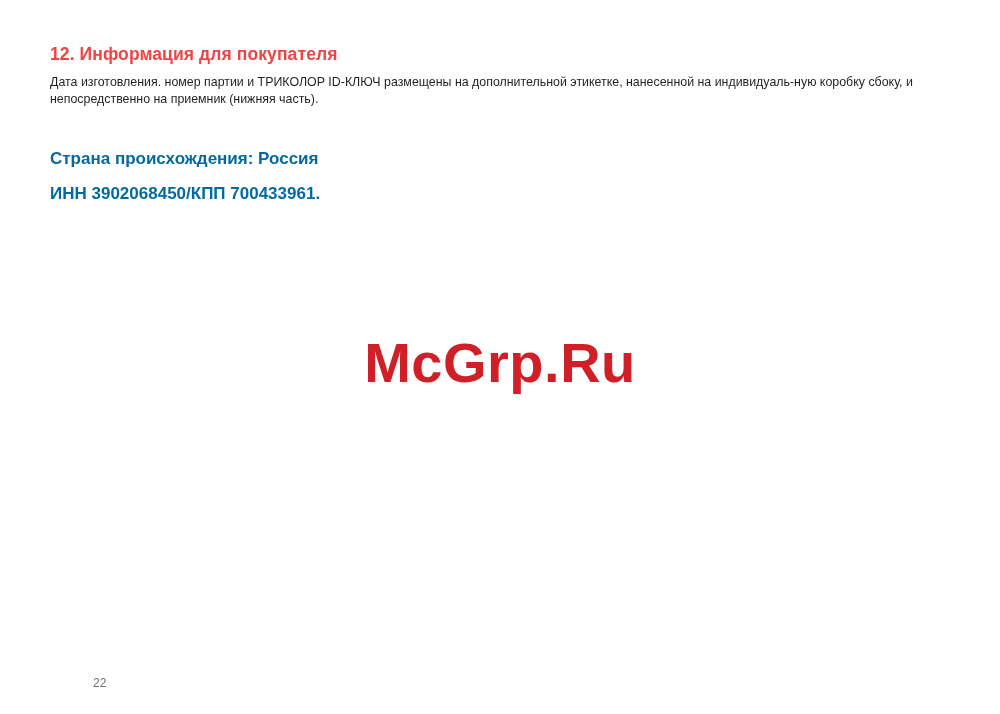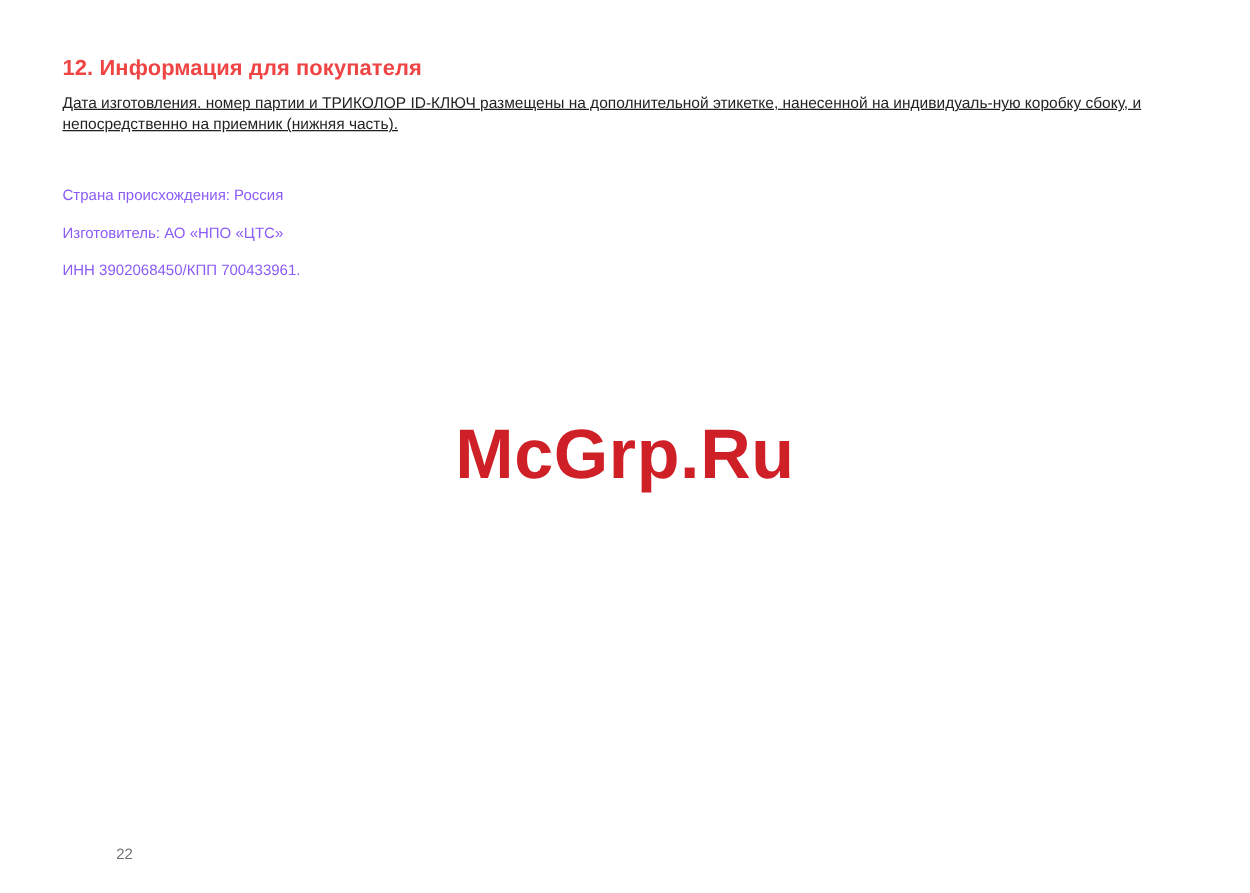"Дата изготовления. номер партии и" .intro-paragraph { text-decoration: underline -> none }
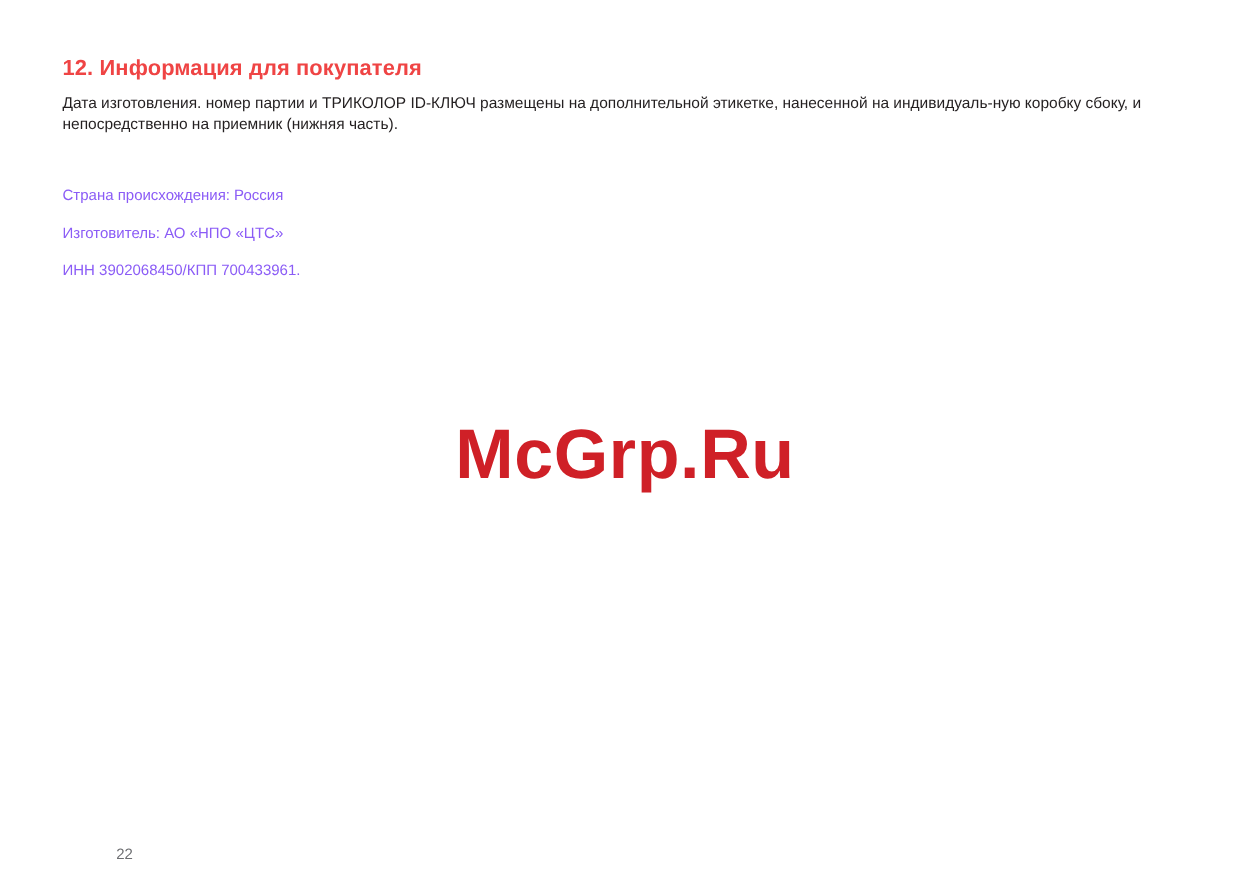"Страна происхождения: Россия" .details p { color: #8b5cf6 -> #0369a1; font-size: 12px -> 17px; font-weight: none -> bold }
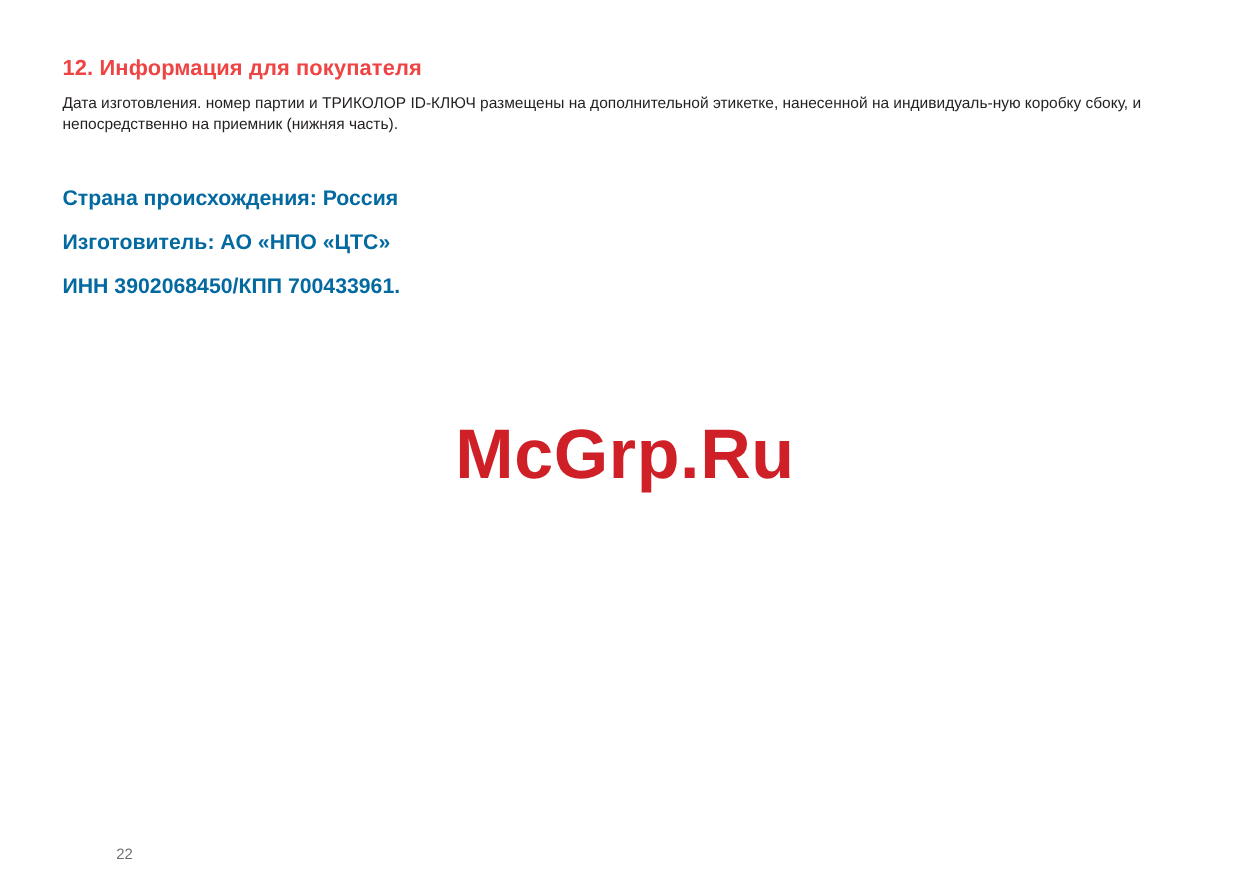"Изготовитель: АО «НПО «ЦТС»" p { html: <p>Изготовитель: АО «НПО «ЦТС»</p> -> none }
